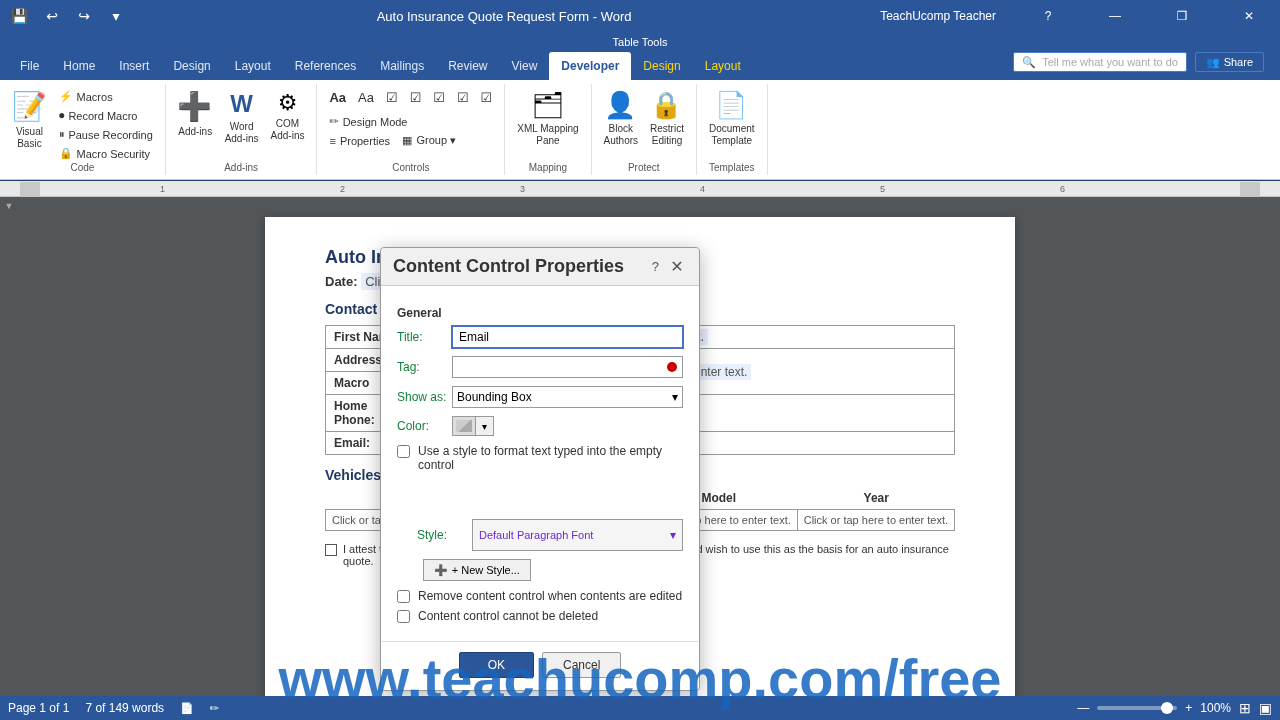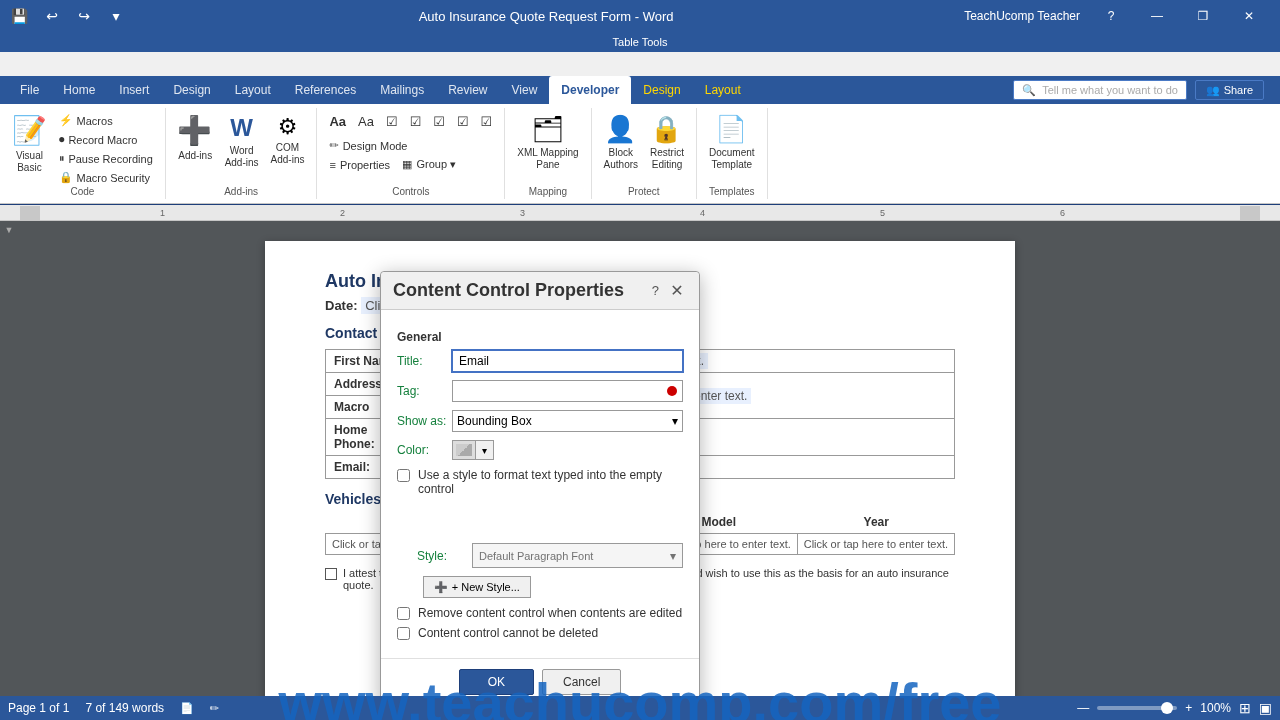"TeachUcomp Teacher" #title-bar-right { gap: 0 -> 21px }
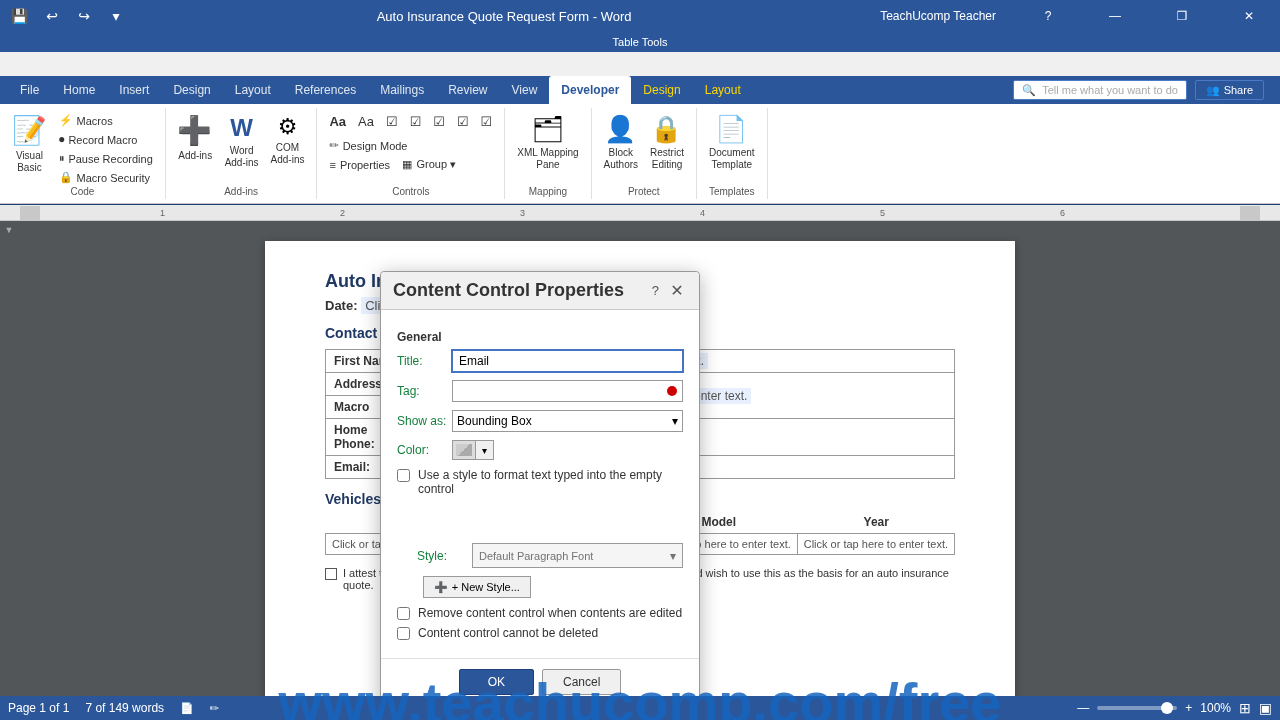"File" #ribbon-tabs { align-items: center -> flex-start; margin-top: 24px -> none }
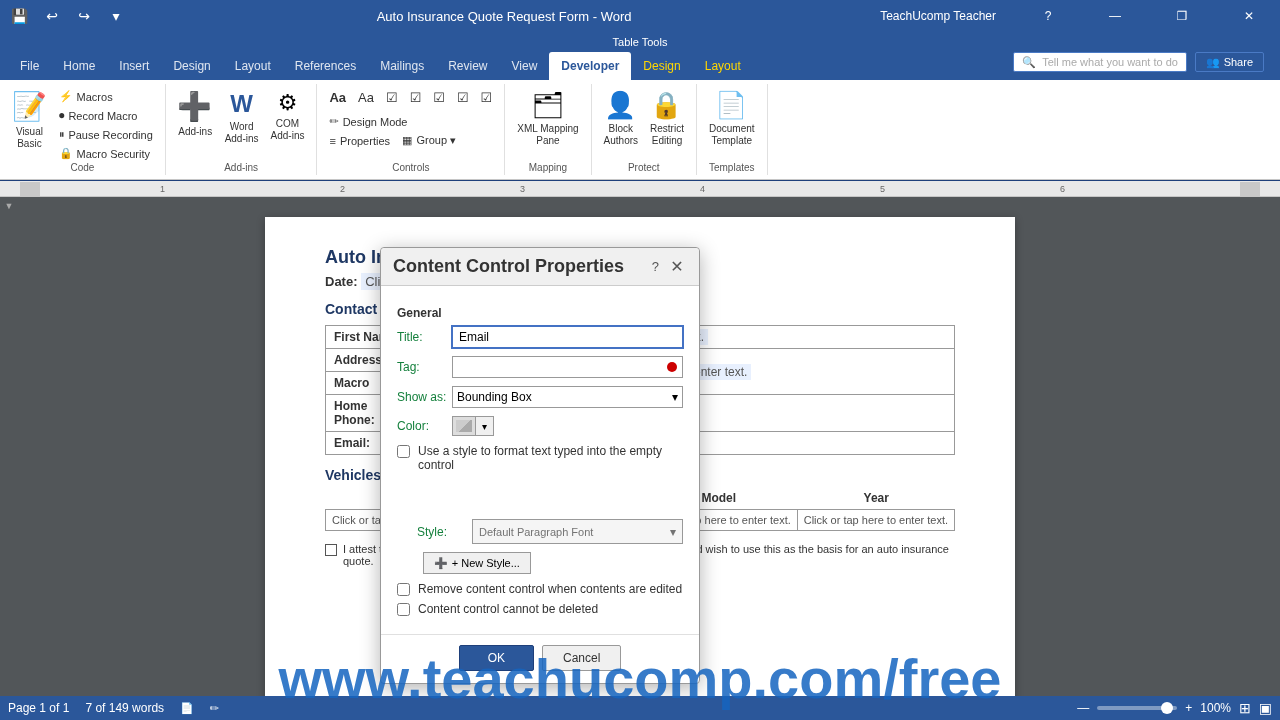"Default Paragraph Font" .style-select { color: #737373 -> #6d28d9; height: 25px -> 32px }
